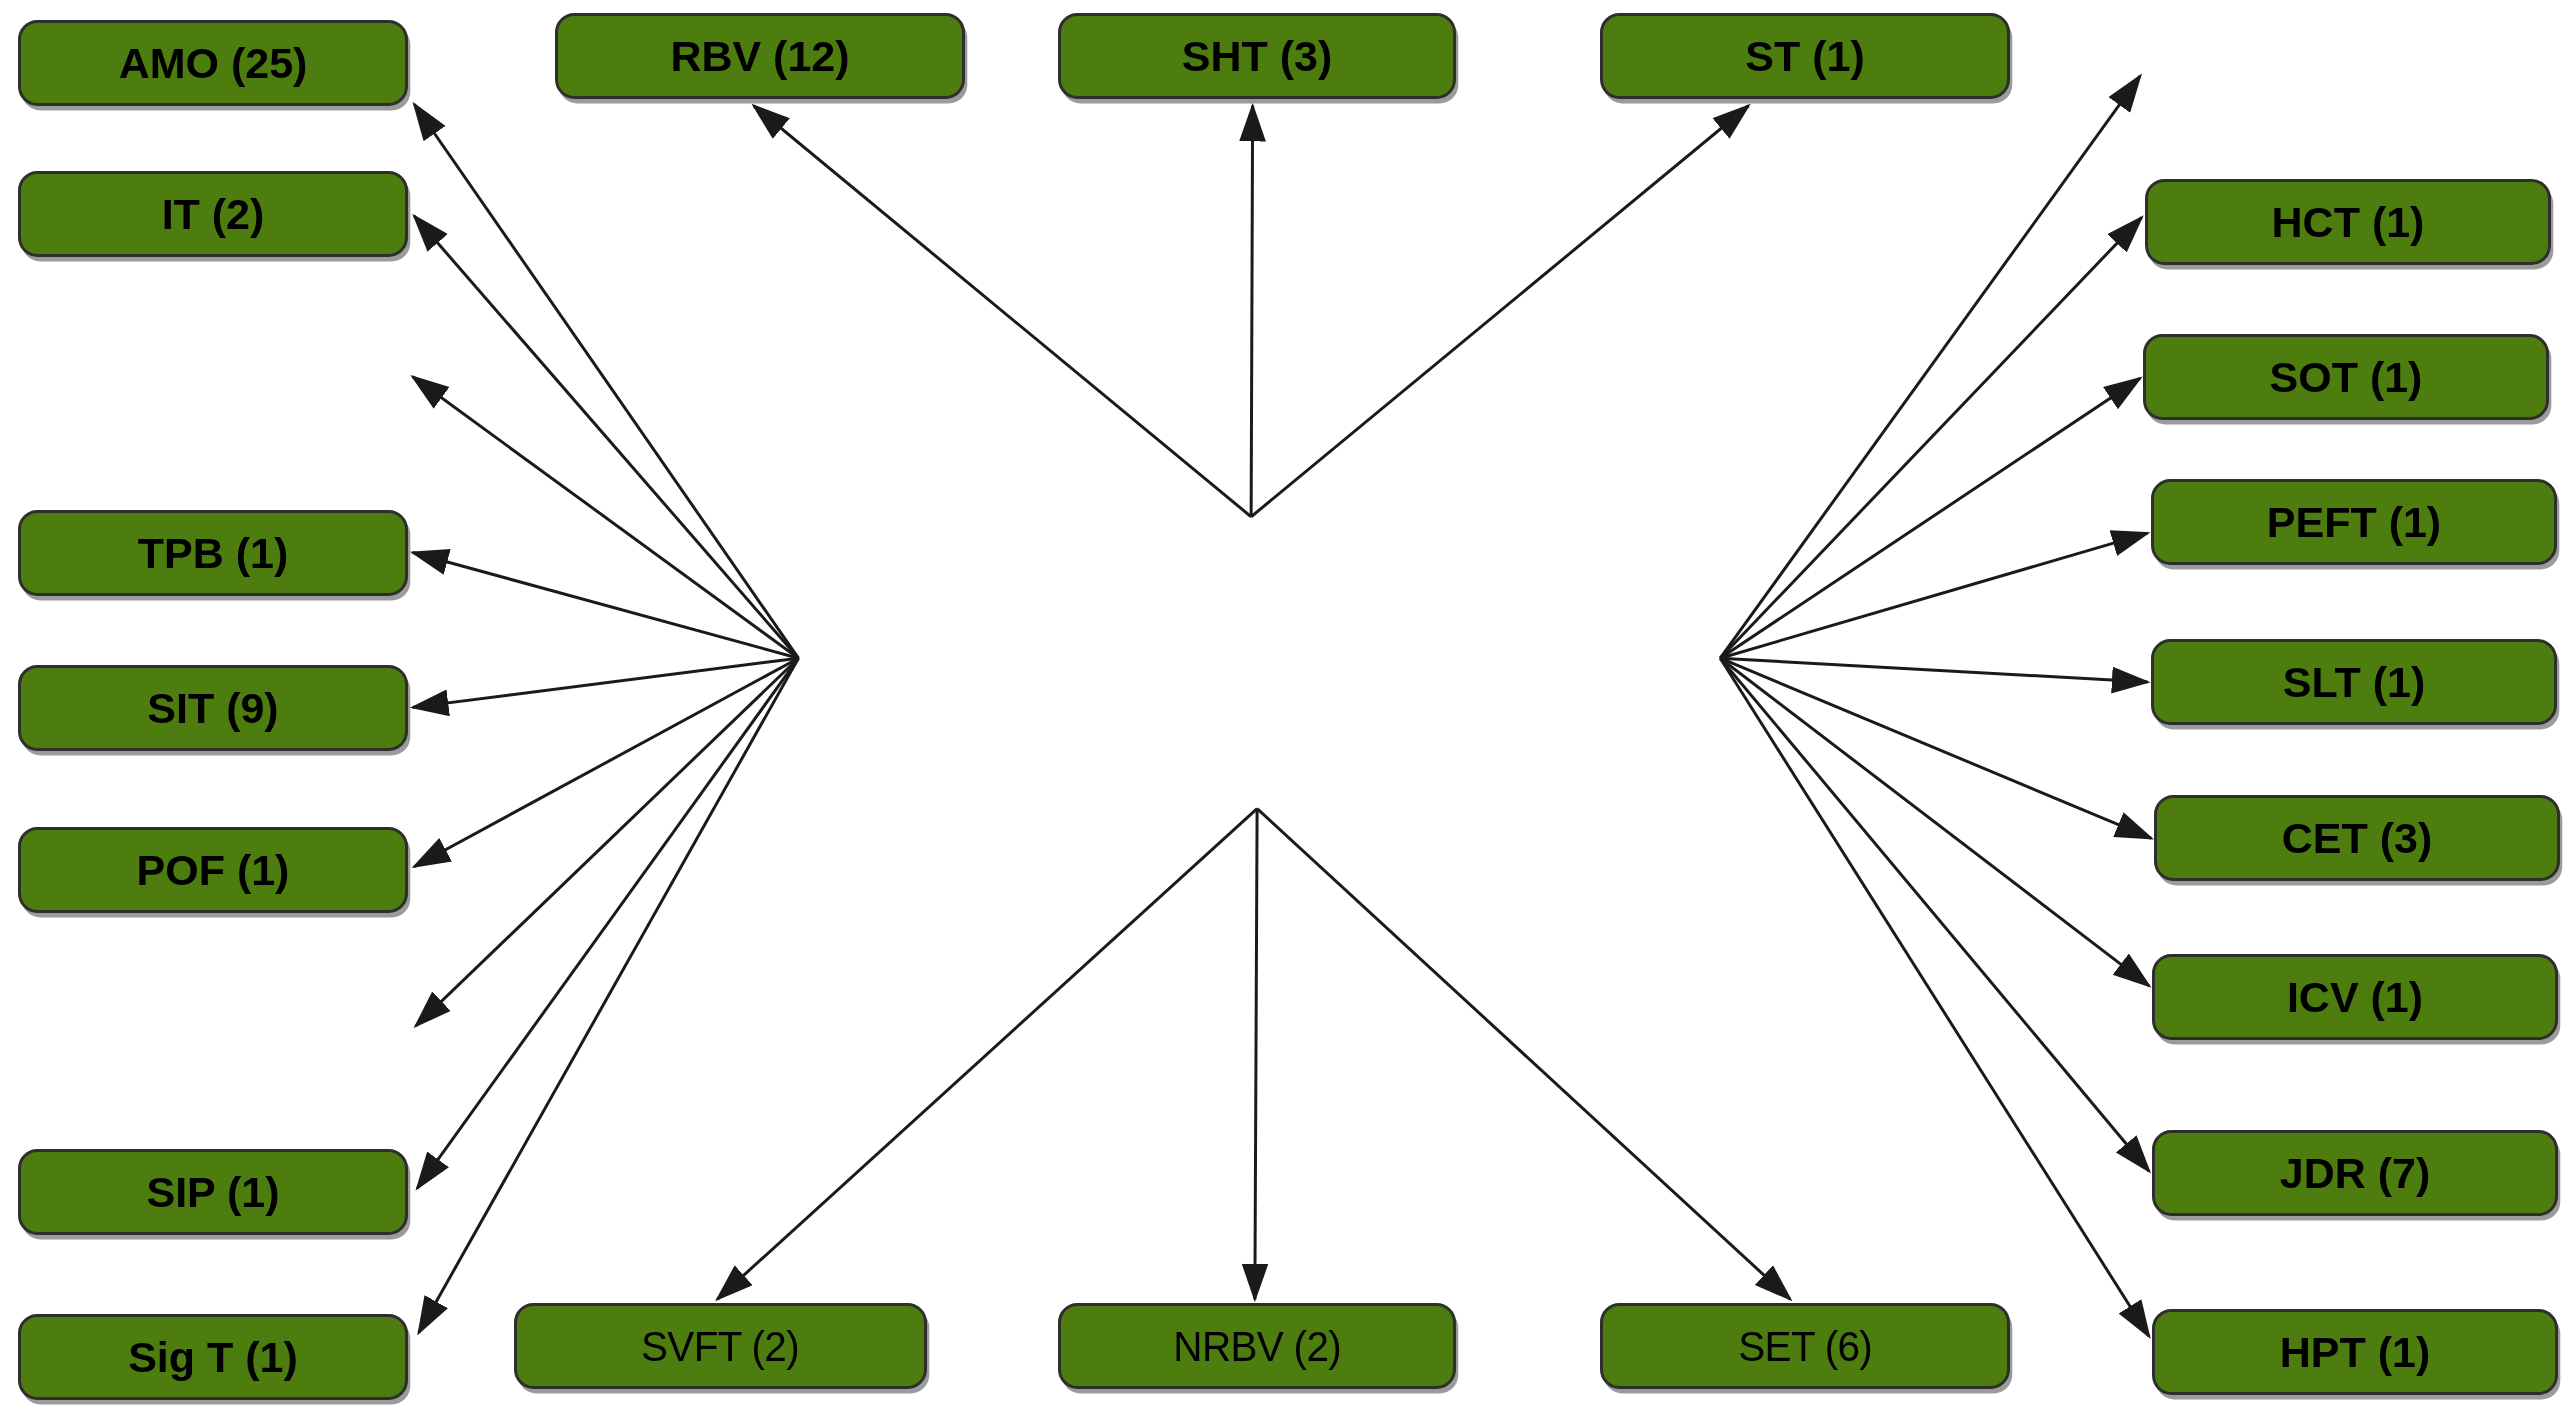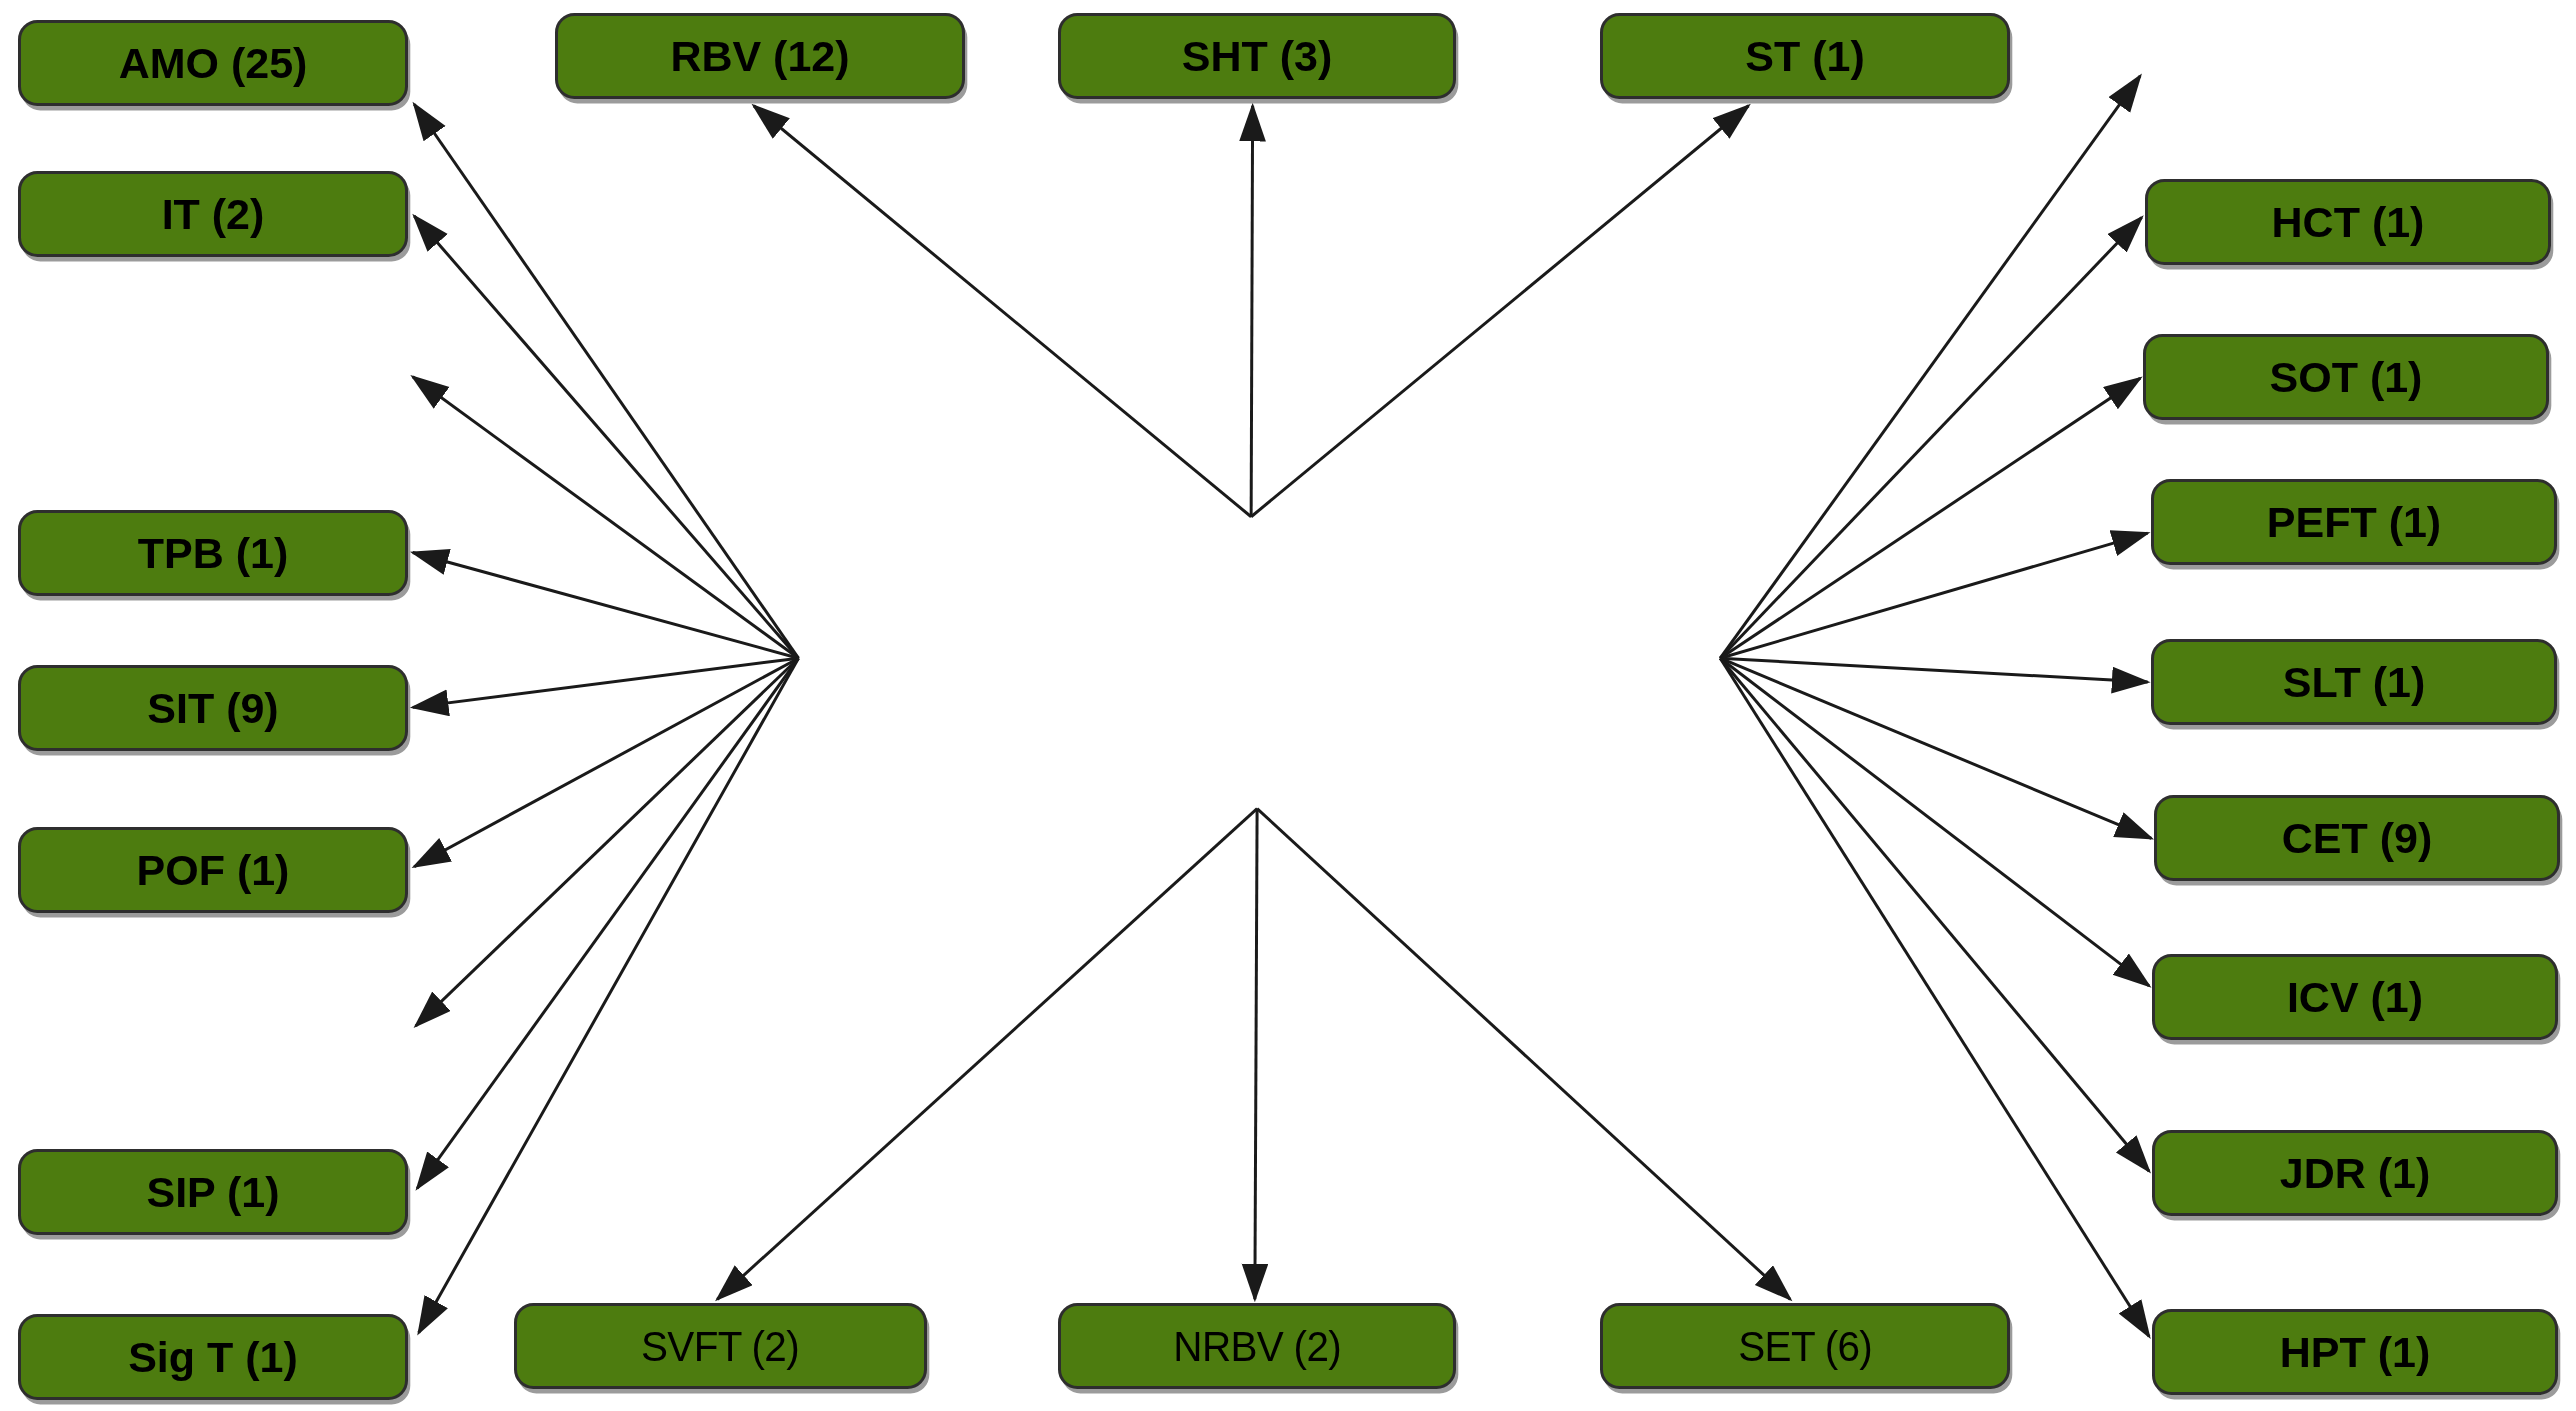"CET (9)" span.lbl { text: 9 -> 3 }
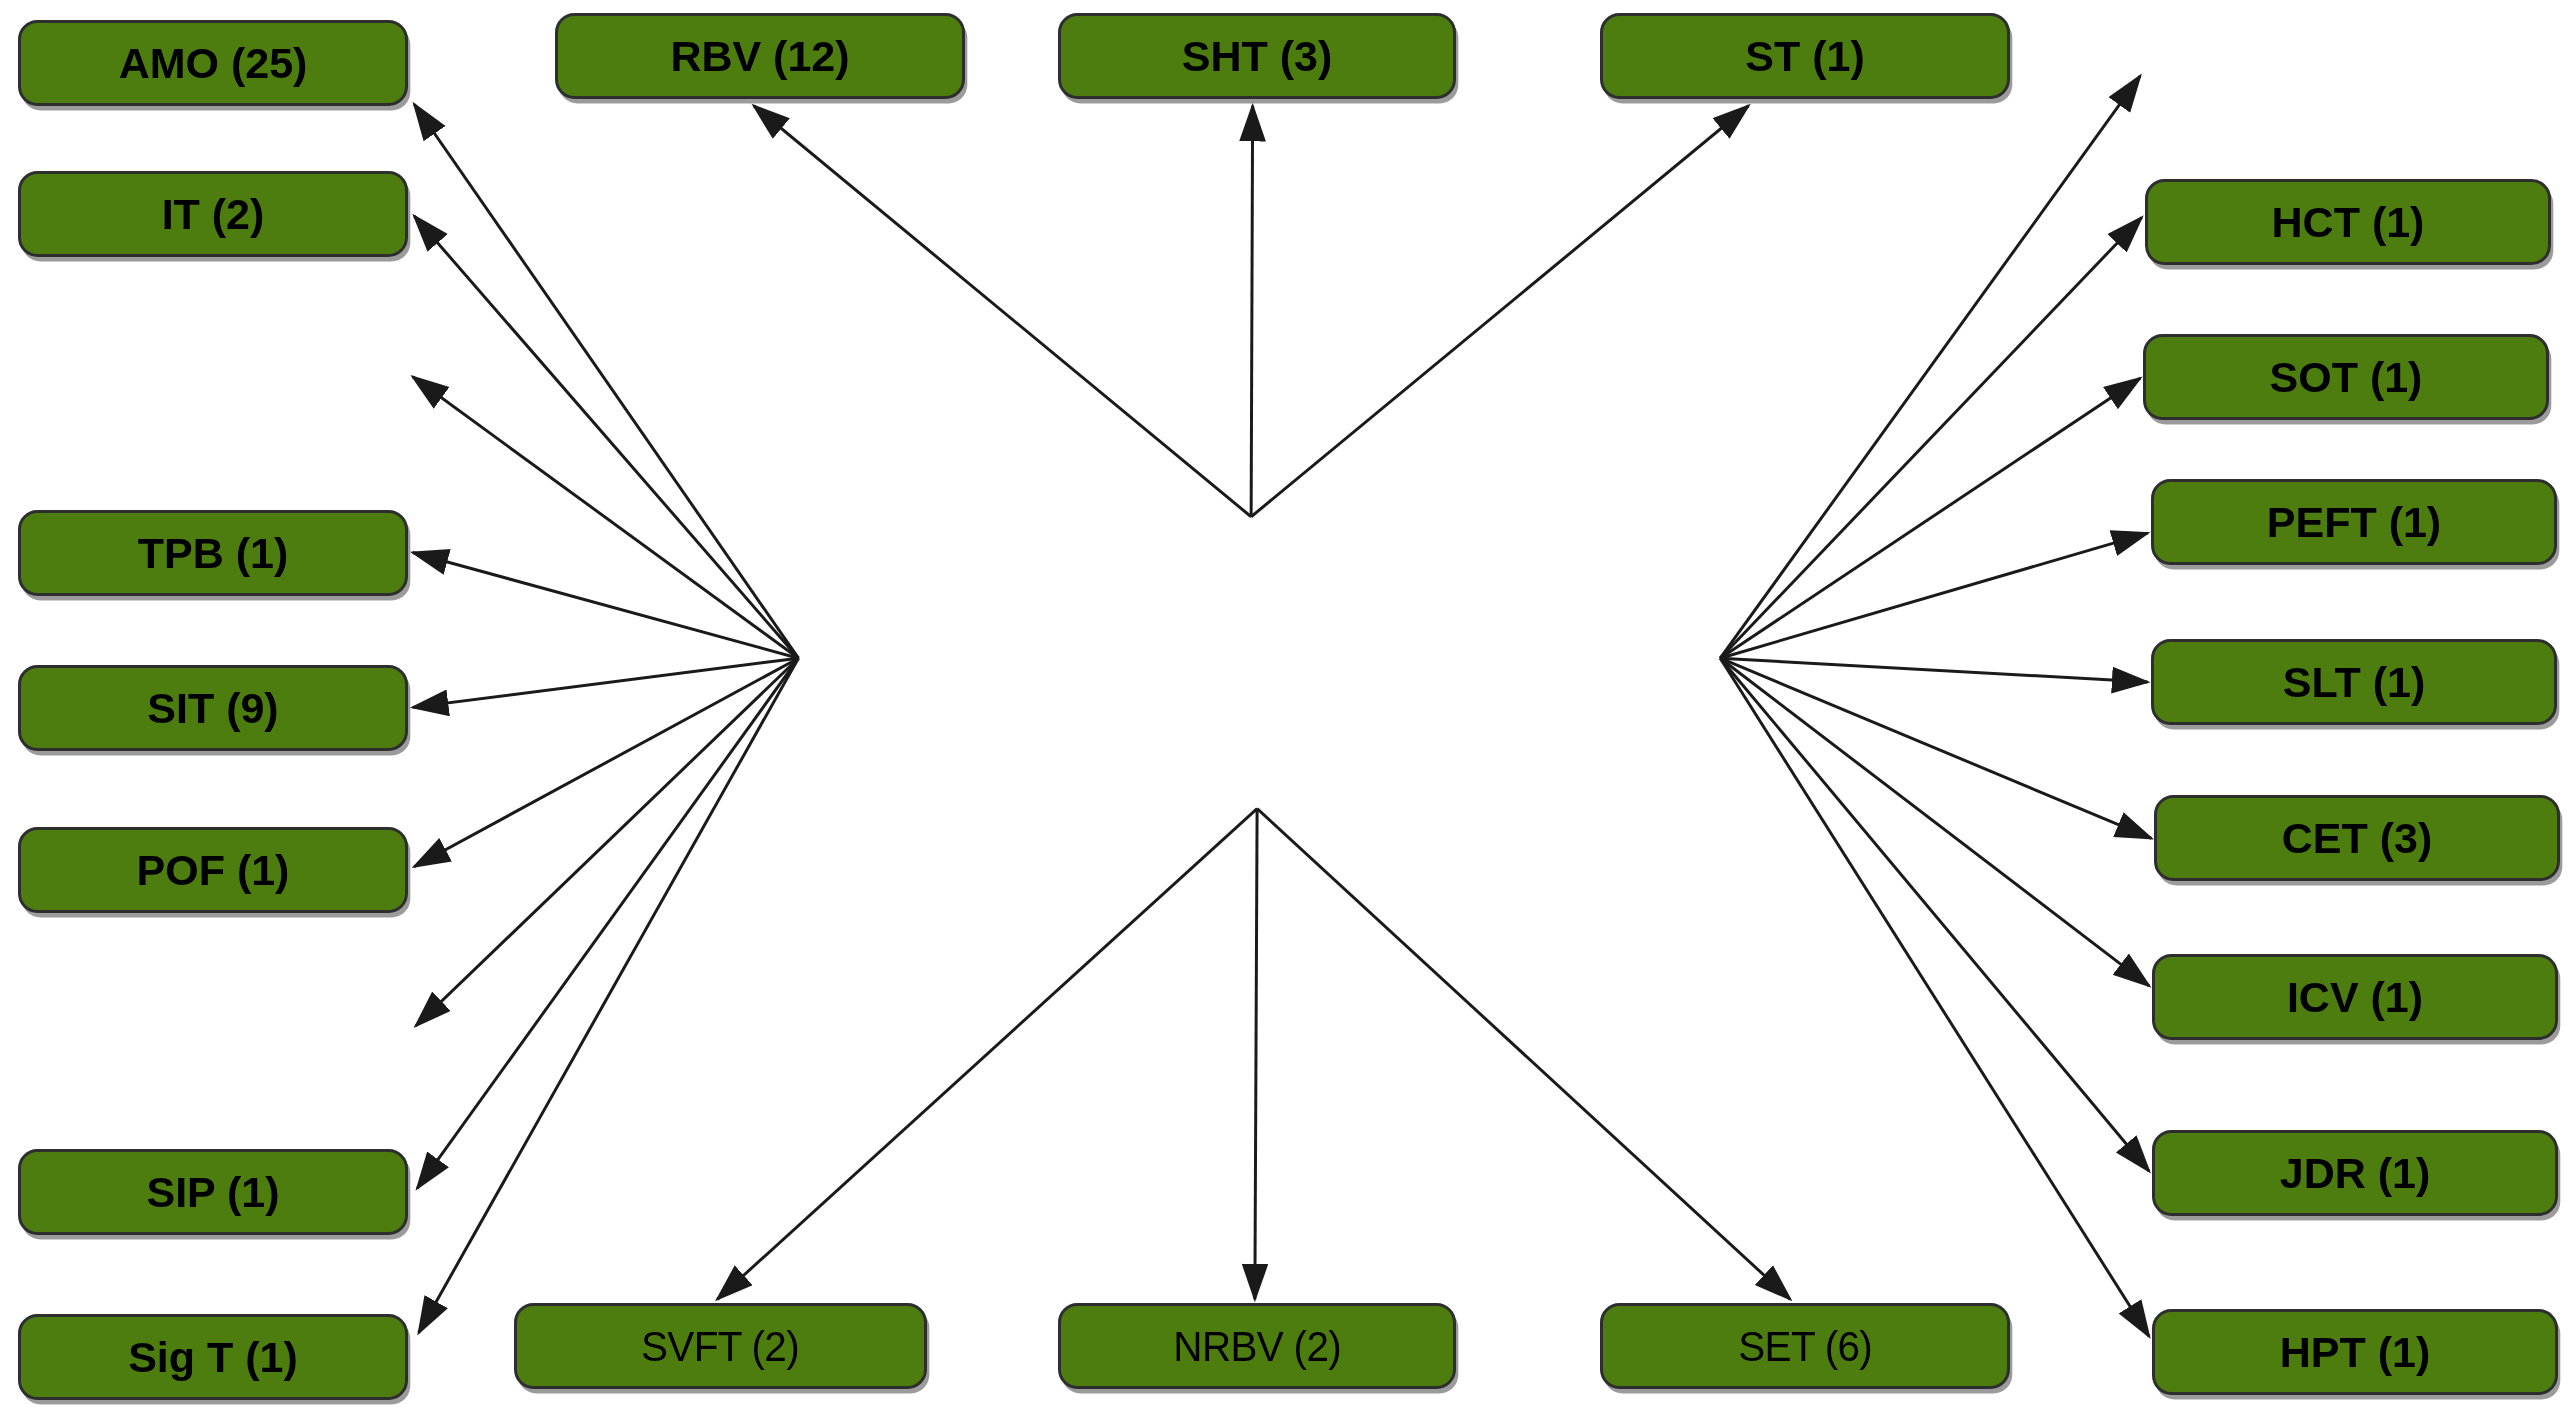"JDR (1)" span.lbl { text: 1 -> 7 }
